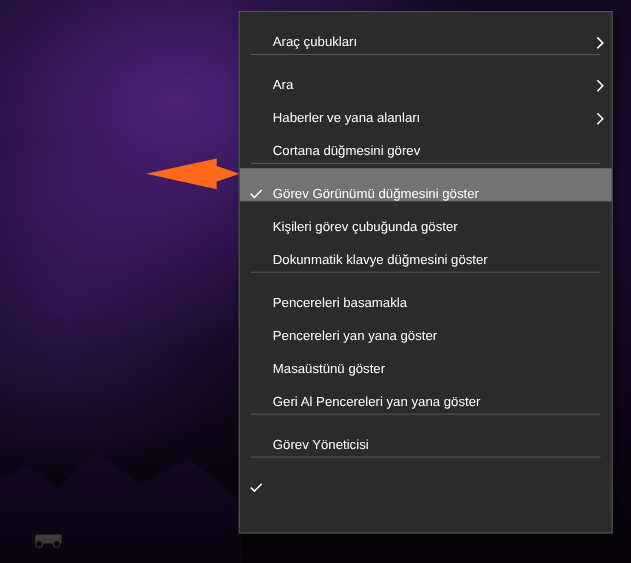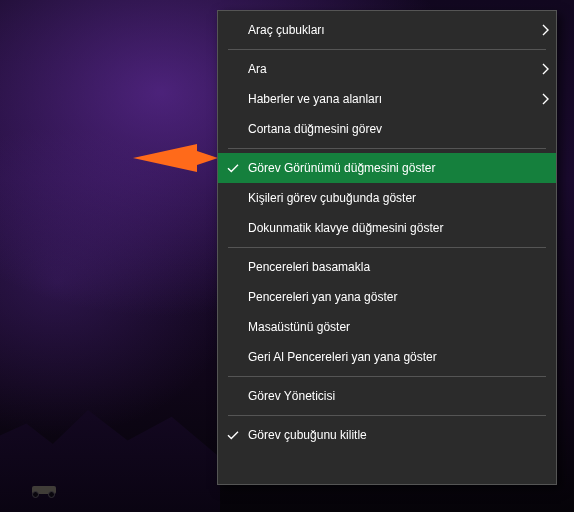"Araç çubukları" .menu-item { align-items: center -> flex-end }
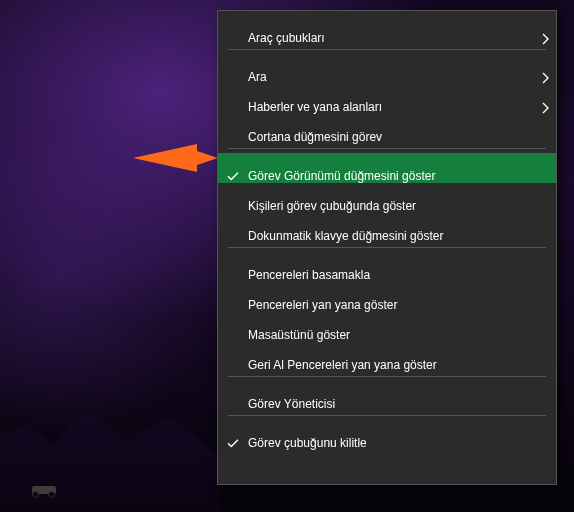"Görev Görünümü düğmesini göster" .menu-item.hovered { background: #15803d -> #737373 }
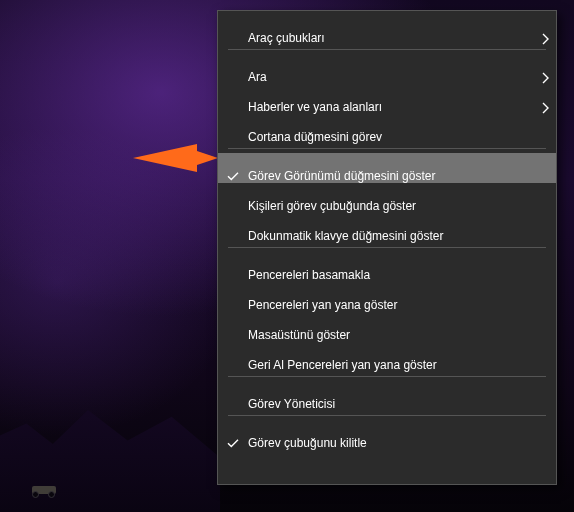"Görev çubuğunu kilitle" span.mi-label { html: <span>Görev çubuğunu kilitle</span> -> none }
